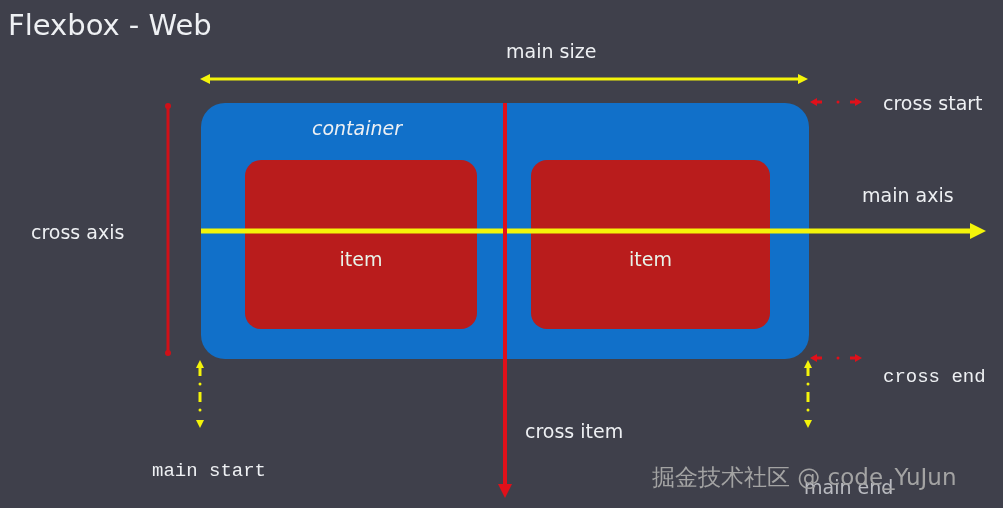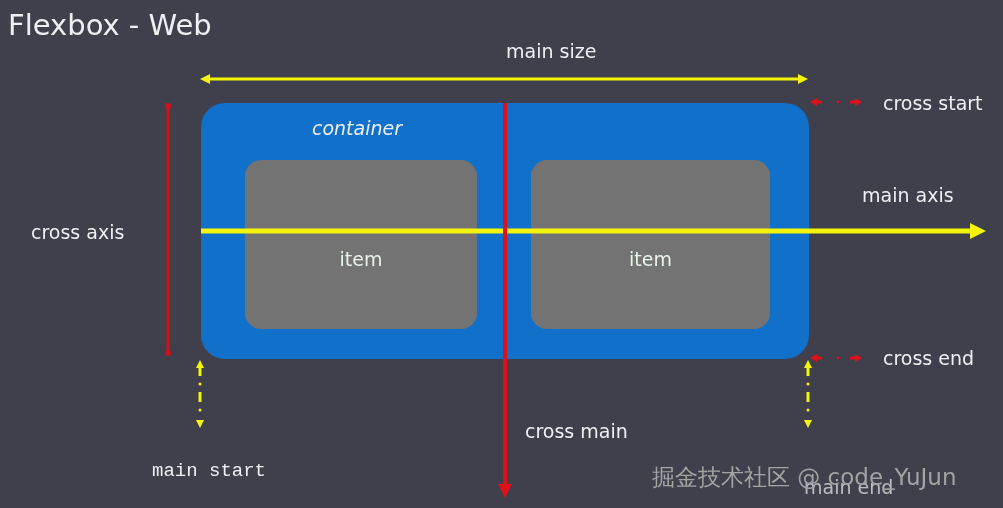"item" .item { background: #737373 -> #b91c1c }
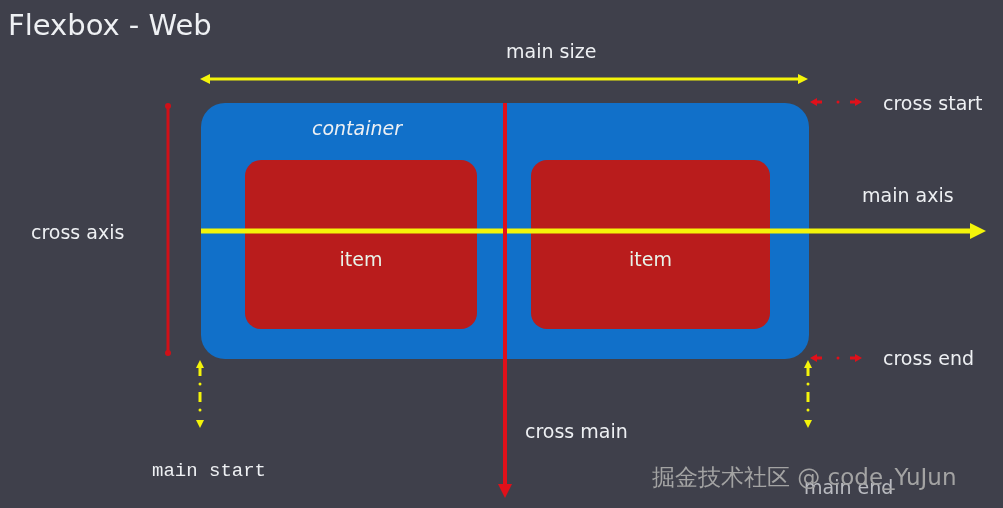"cross end" div.lbl { font-family: none -> Liberation Mono, monospace; top: 347px -> 366px }
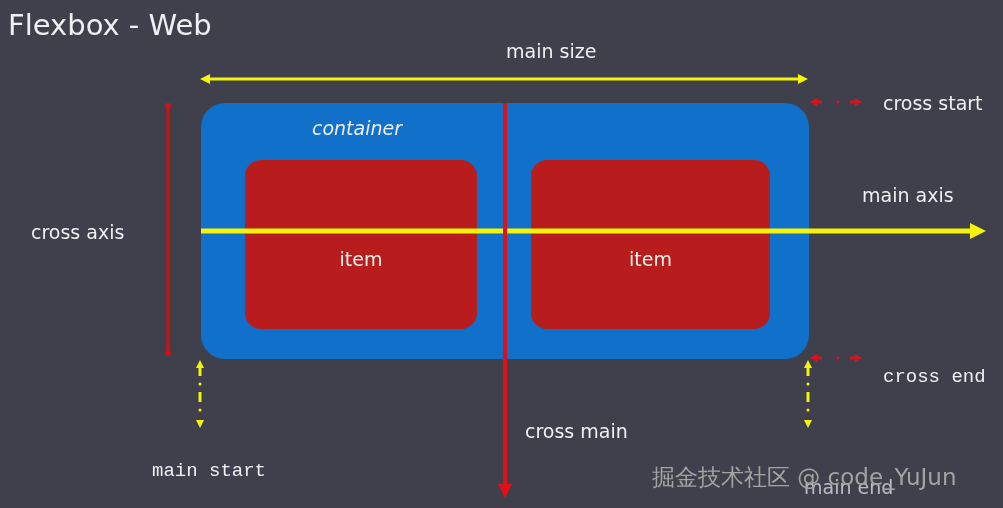"cross main" div.lbl { text: main -> item }
